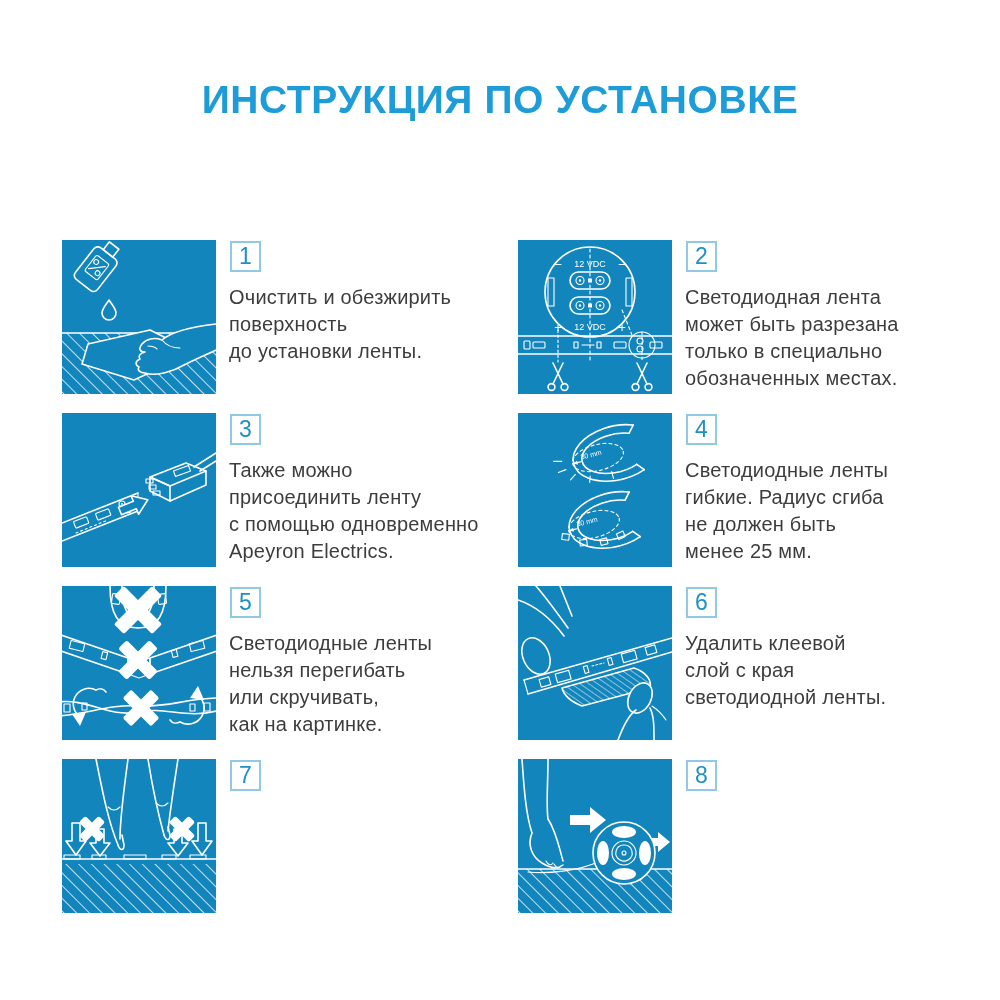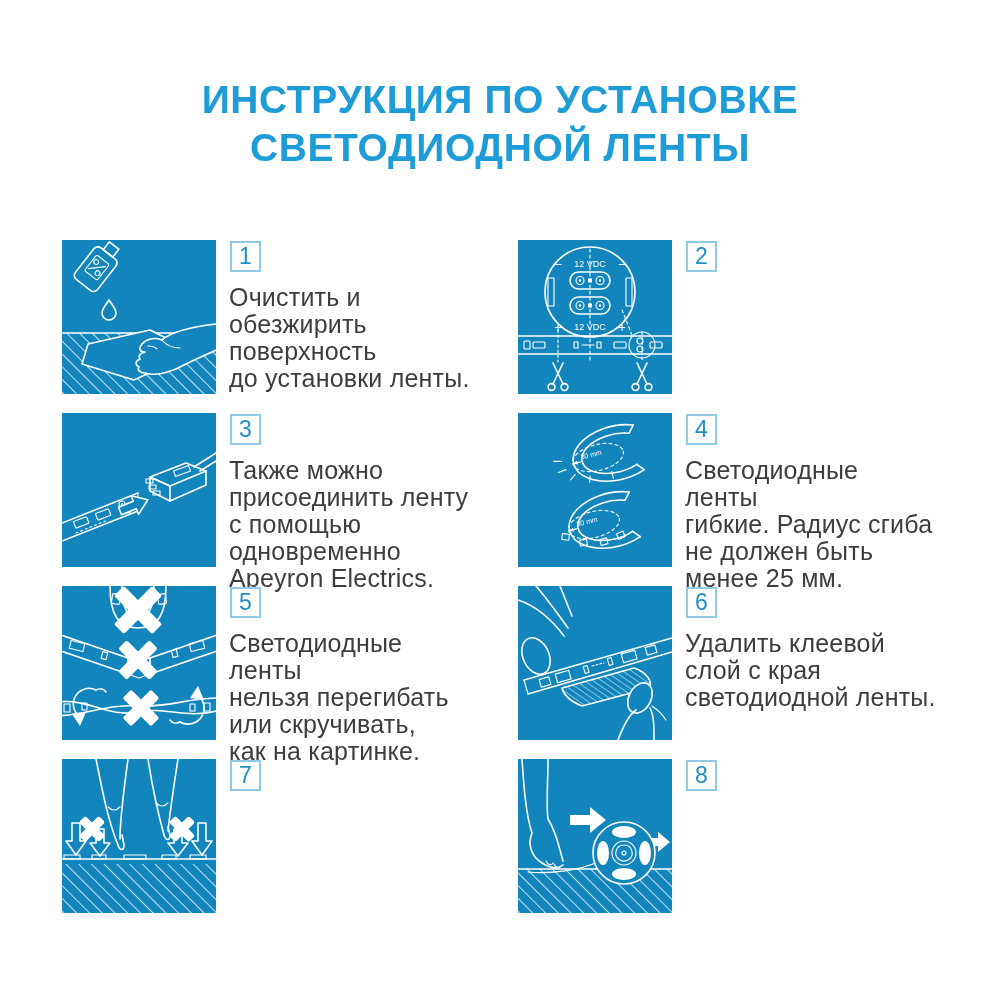"СВЕТОДИОДНОЙ ЛЕНТЫ" div { html: <div>СВЕТОДИОДНОЙ ЛЕНТЫ</div> -> none }
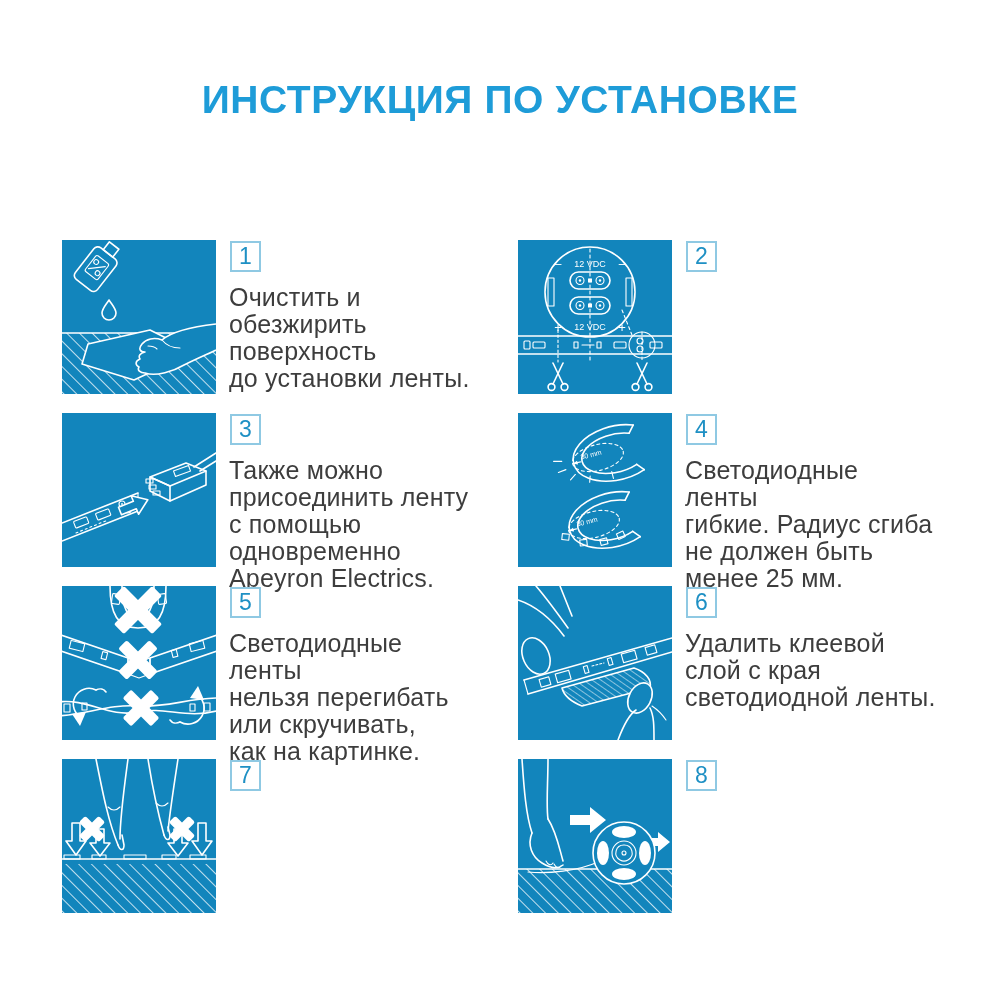"Очистить и обезжирить" .text { font-size: 25px -> 20px }
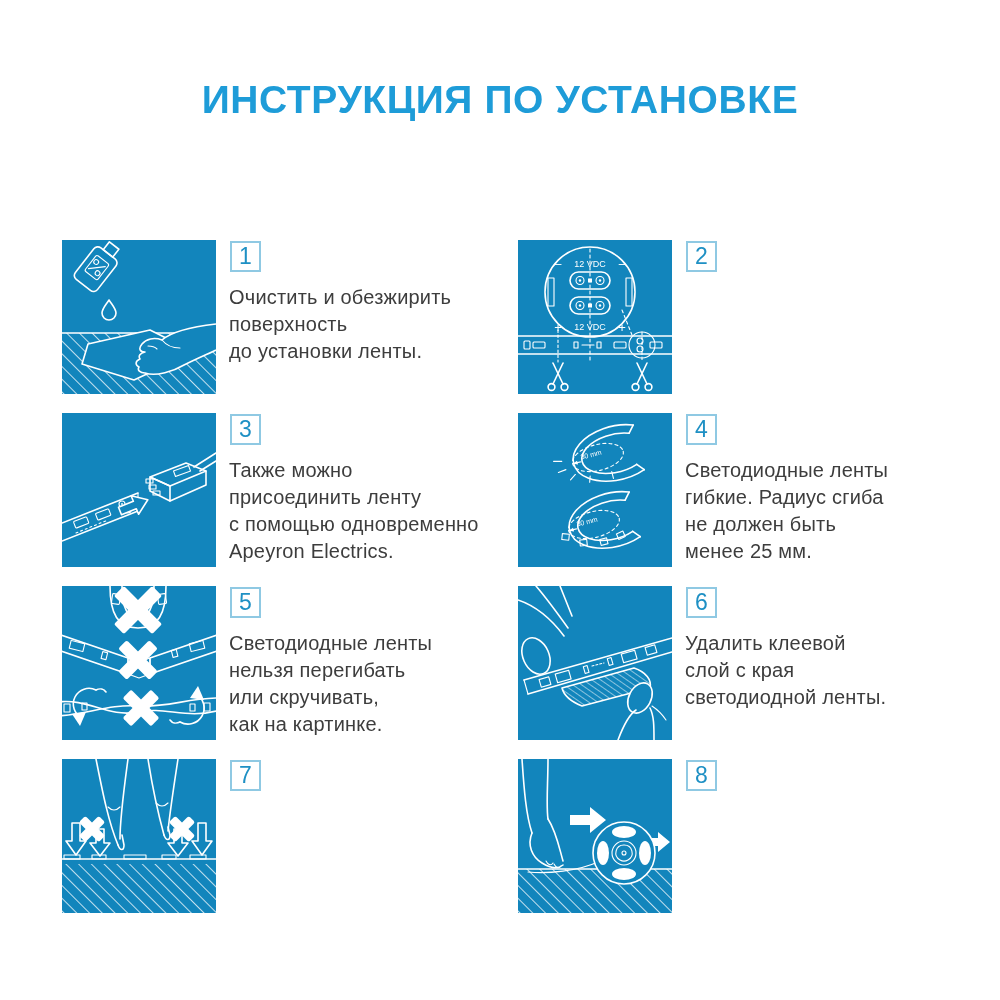"Светодиодная лента" div.text { html: none -> <div>Светодиодная лента может быть разрезана только в специально обозначенных местах.</div> }
